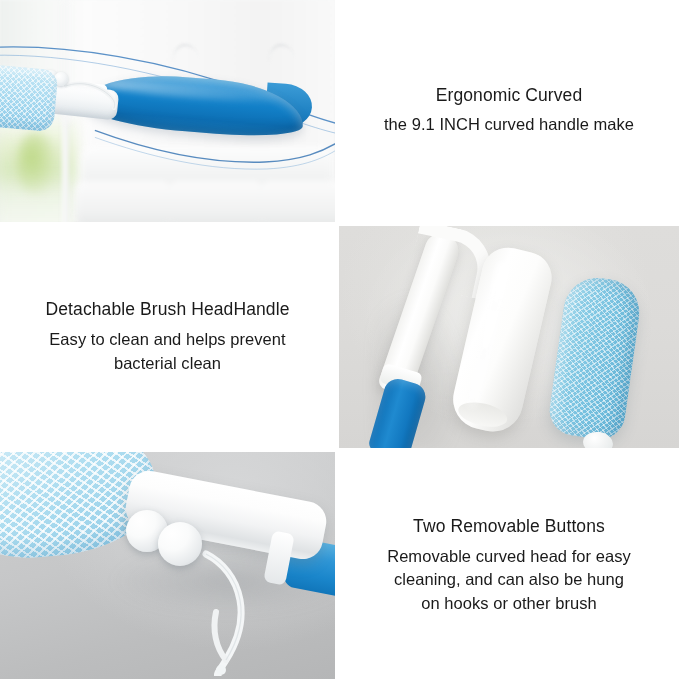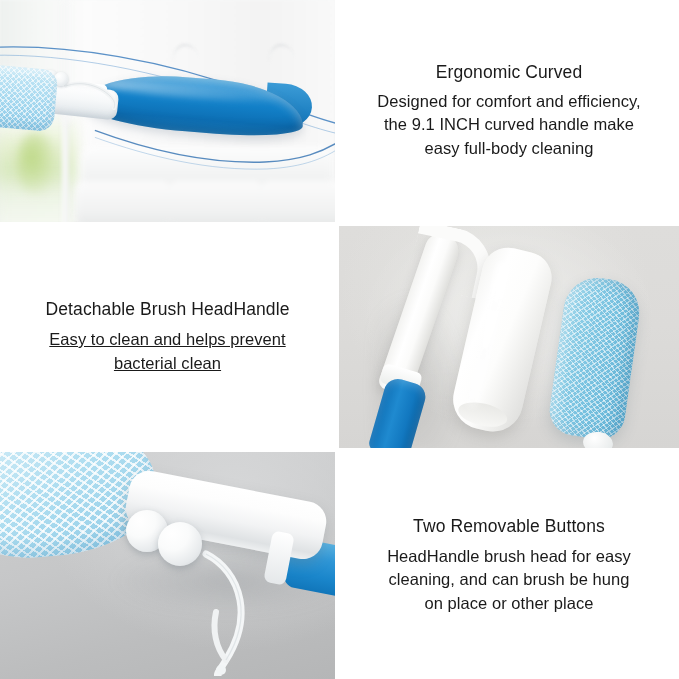"Designed for comfort and efficiency," div { html: <div>Designed for comfort and efficiency,</div> -> none }
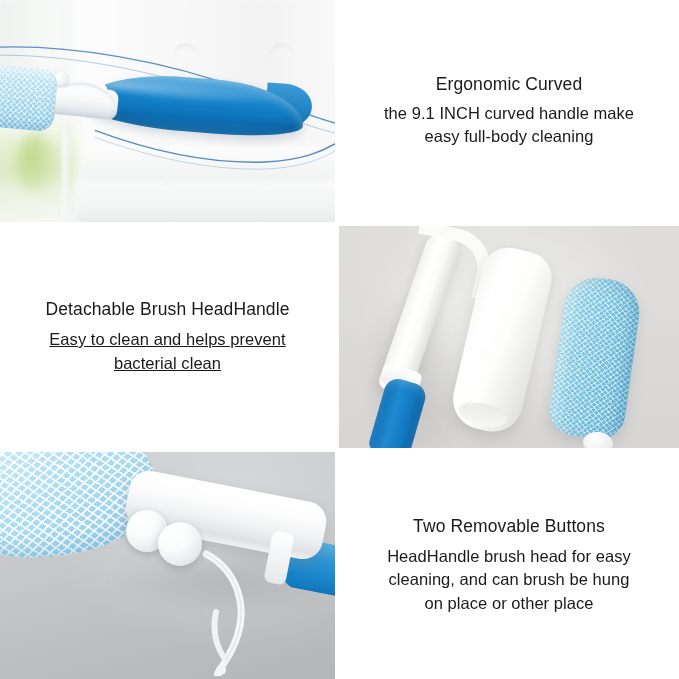"easy full-body cleaning" div { html: <div>easy full-body cleaning</div> -> none }
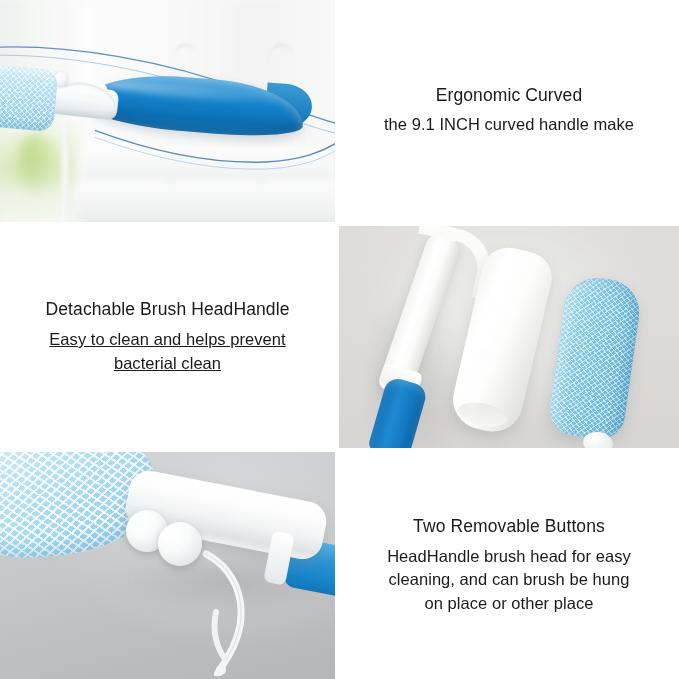"Easy to clean and helps" .text-2 .body-copy { text-decoration: underline -> none }
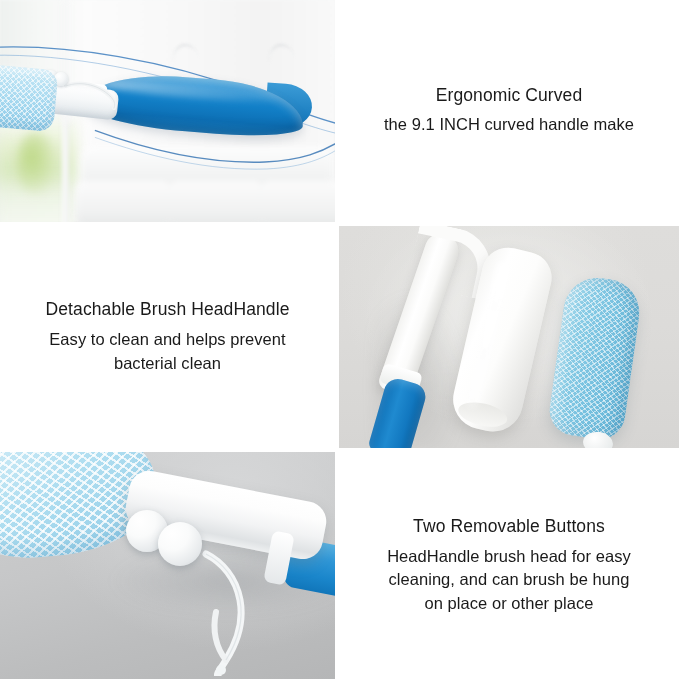"HeadHandle brush head for easy" div { text: HeadHandle brush -> Removable curved }
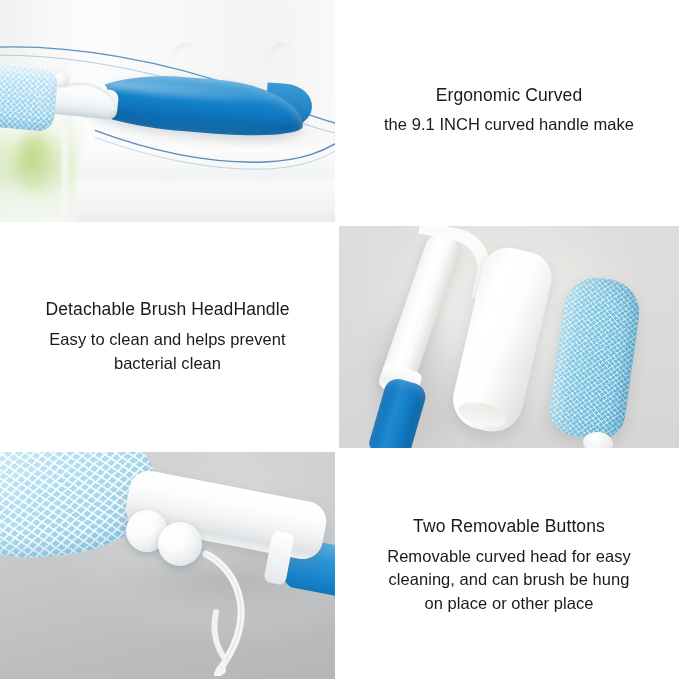"cleaning, and can brush be" div { text: brush -> also }
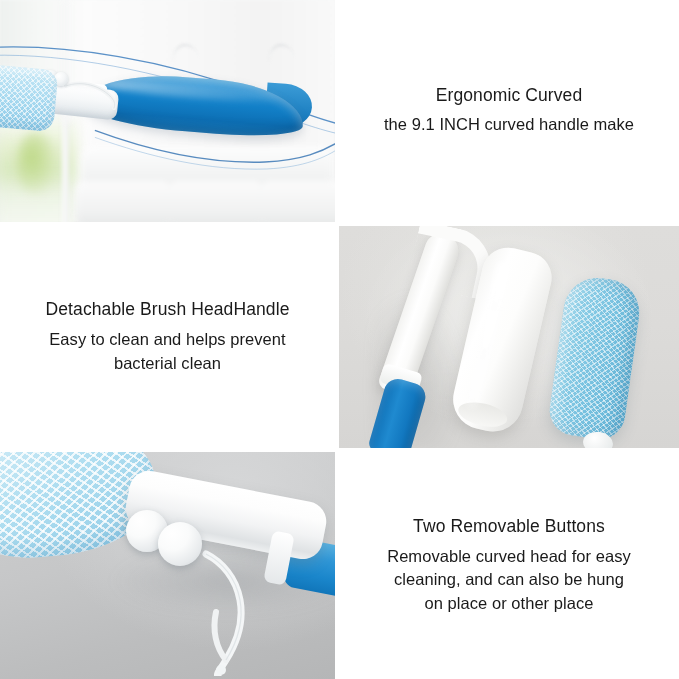"on place or other place" div { text: place or other place -> hooks or other brush }
